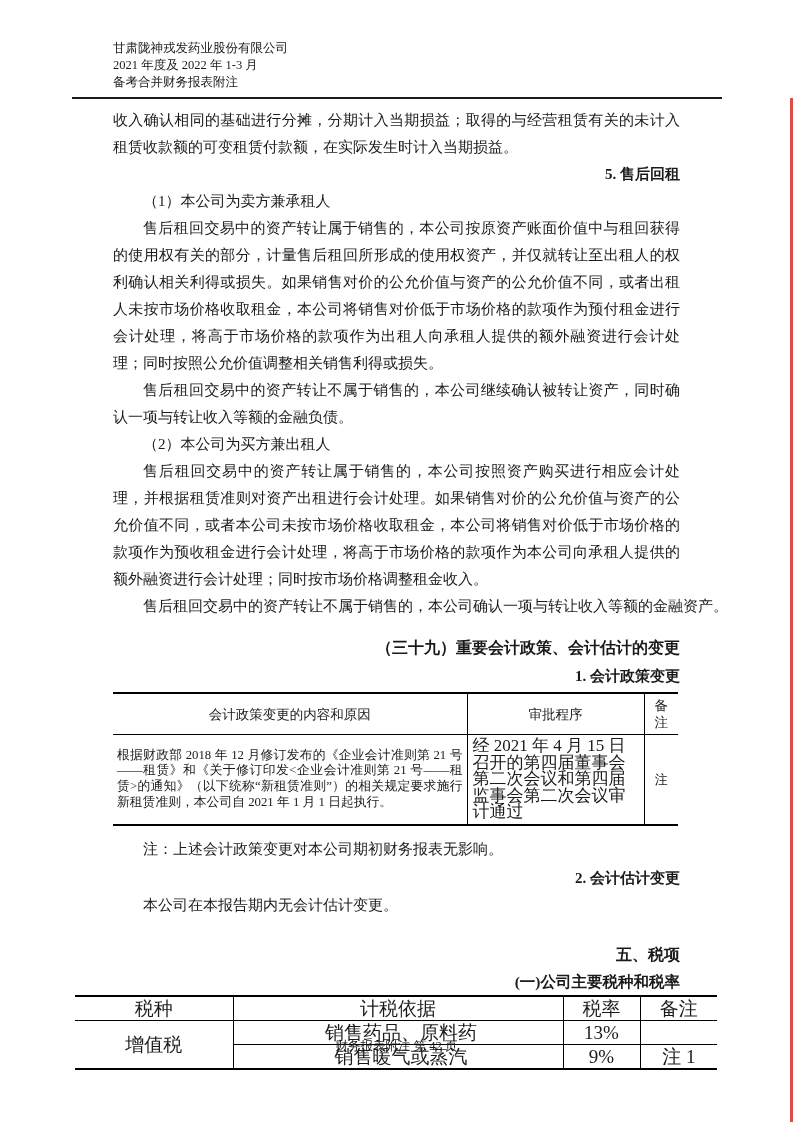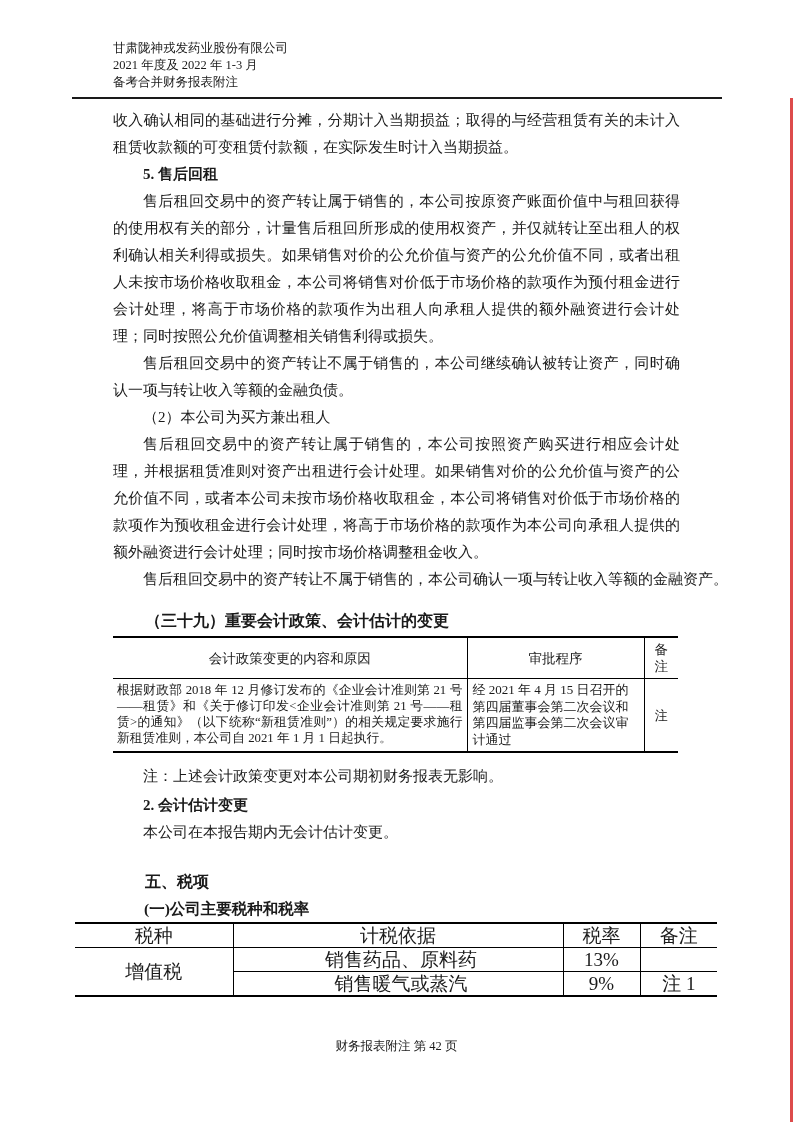"5. 售后回租" .h-bold { text-align: left -> right }
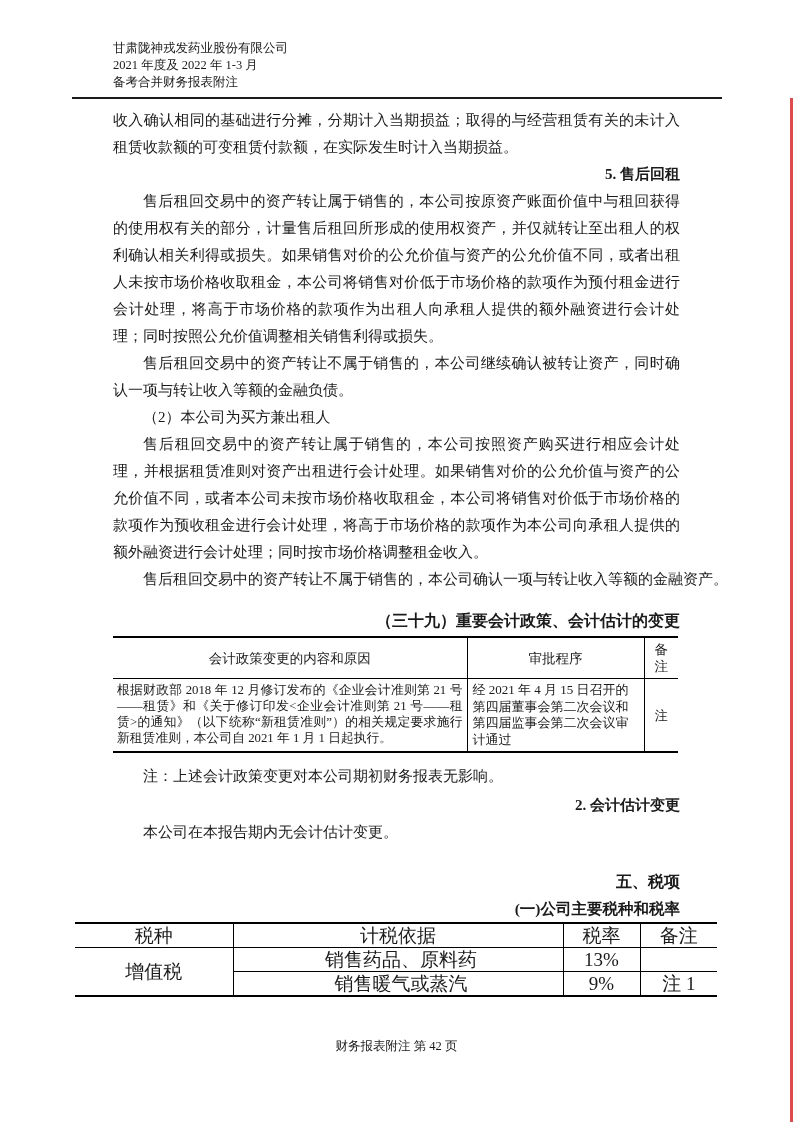"（1）本公司为卖方兼承租人" p.para { html: none -> <p>（1）本公司为卖方兼承租人</p> }
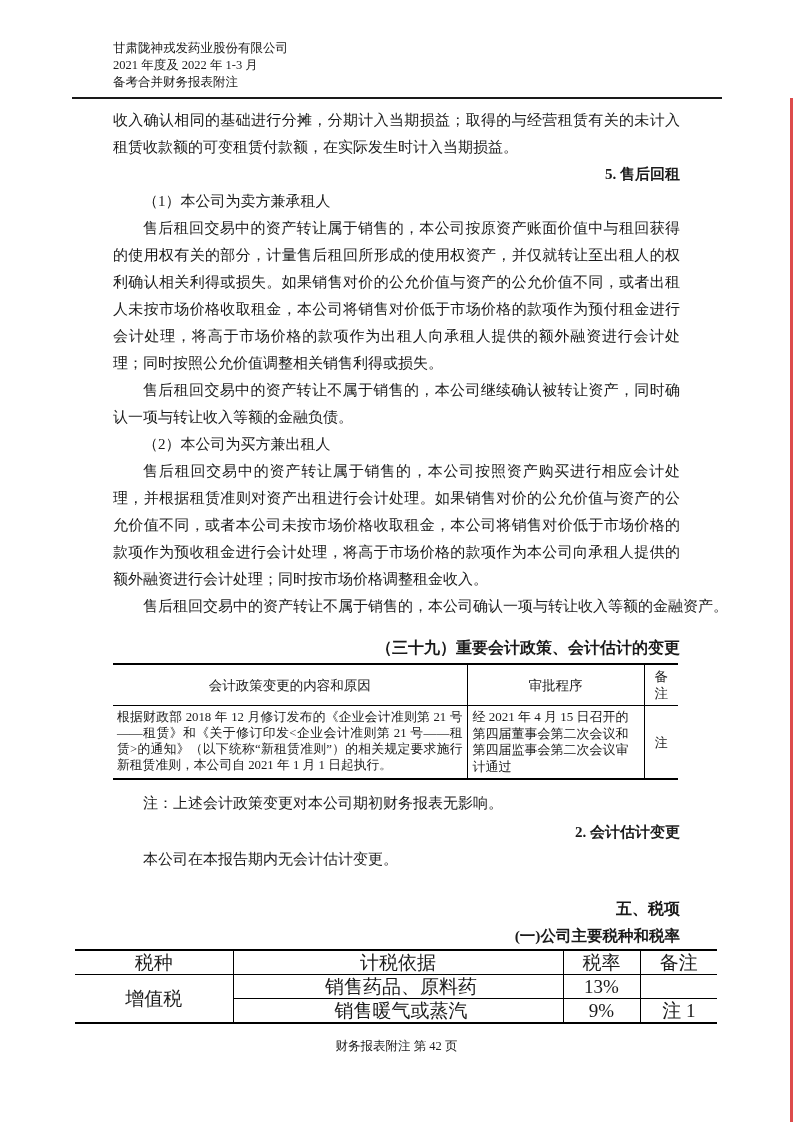"1. 会计政策变更" p.h-bold { html: none -> <p>1. 会计政策变更</p> }
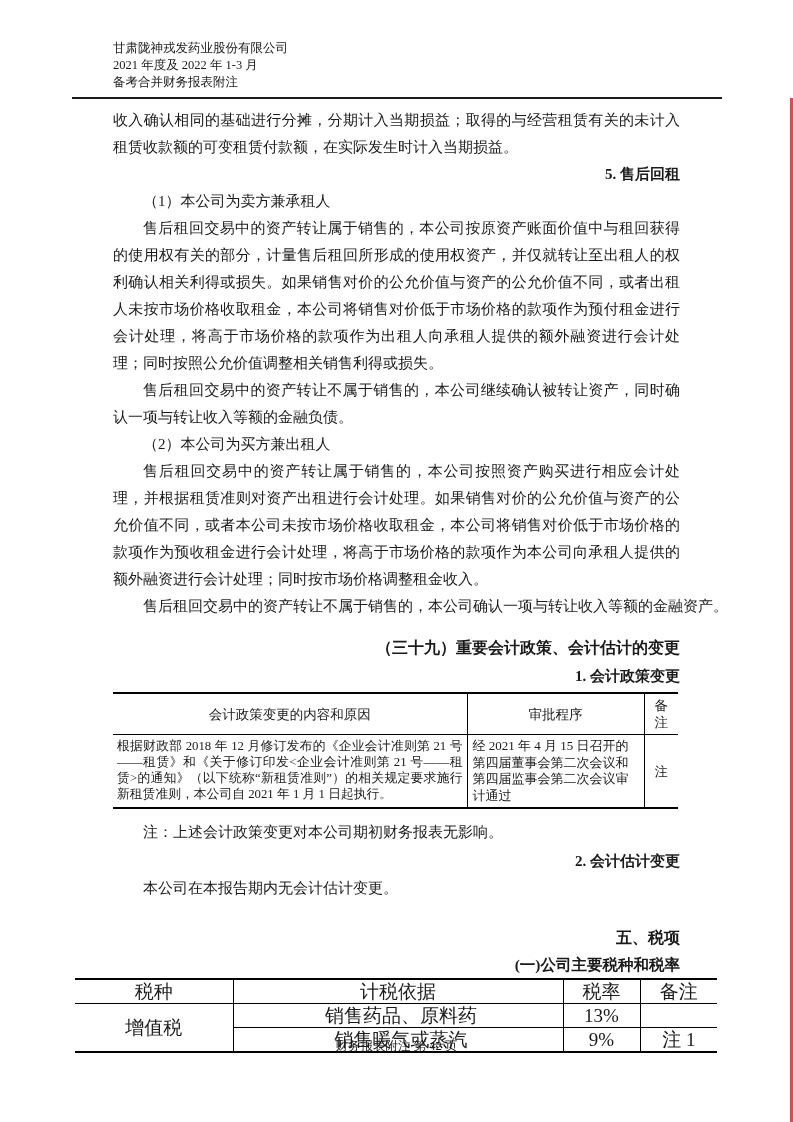"经 2021 年 4 月" .policy-table td.cell-approval { font-size: 13px -> 17px }
